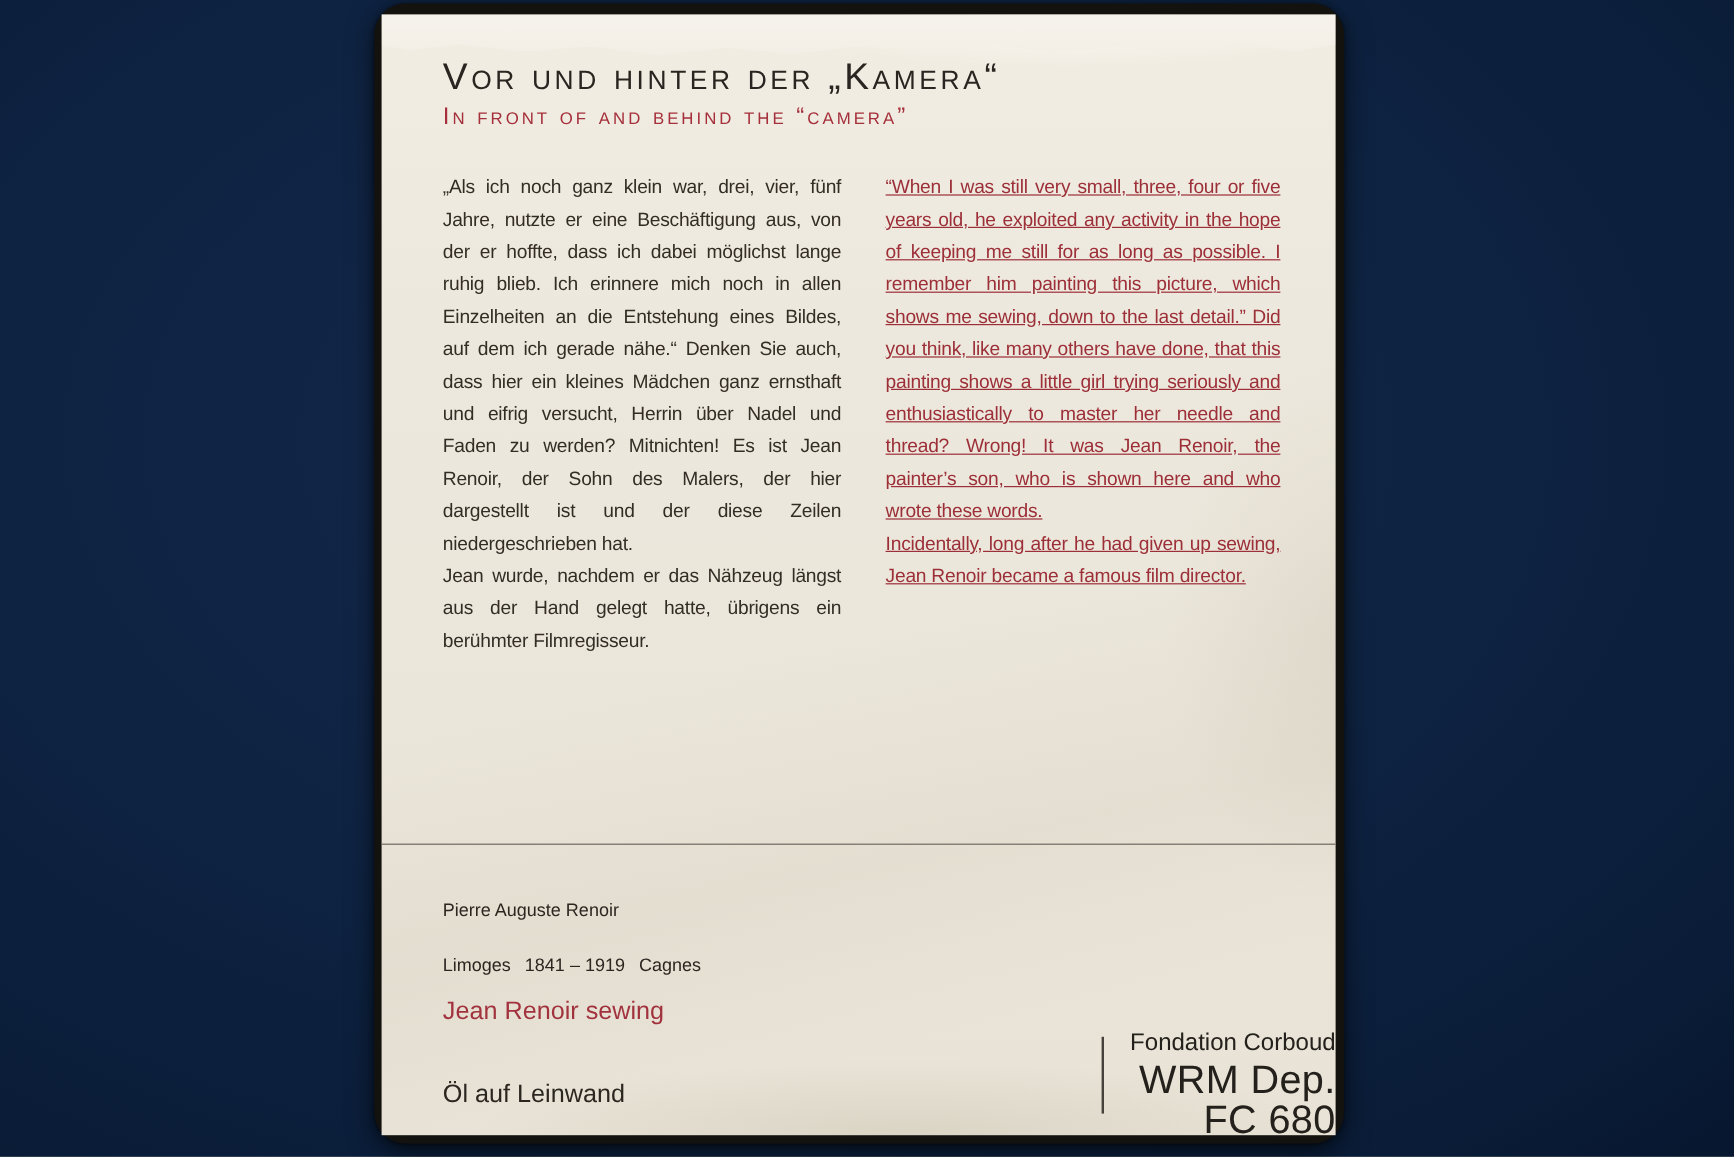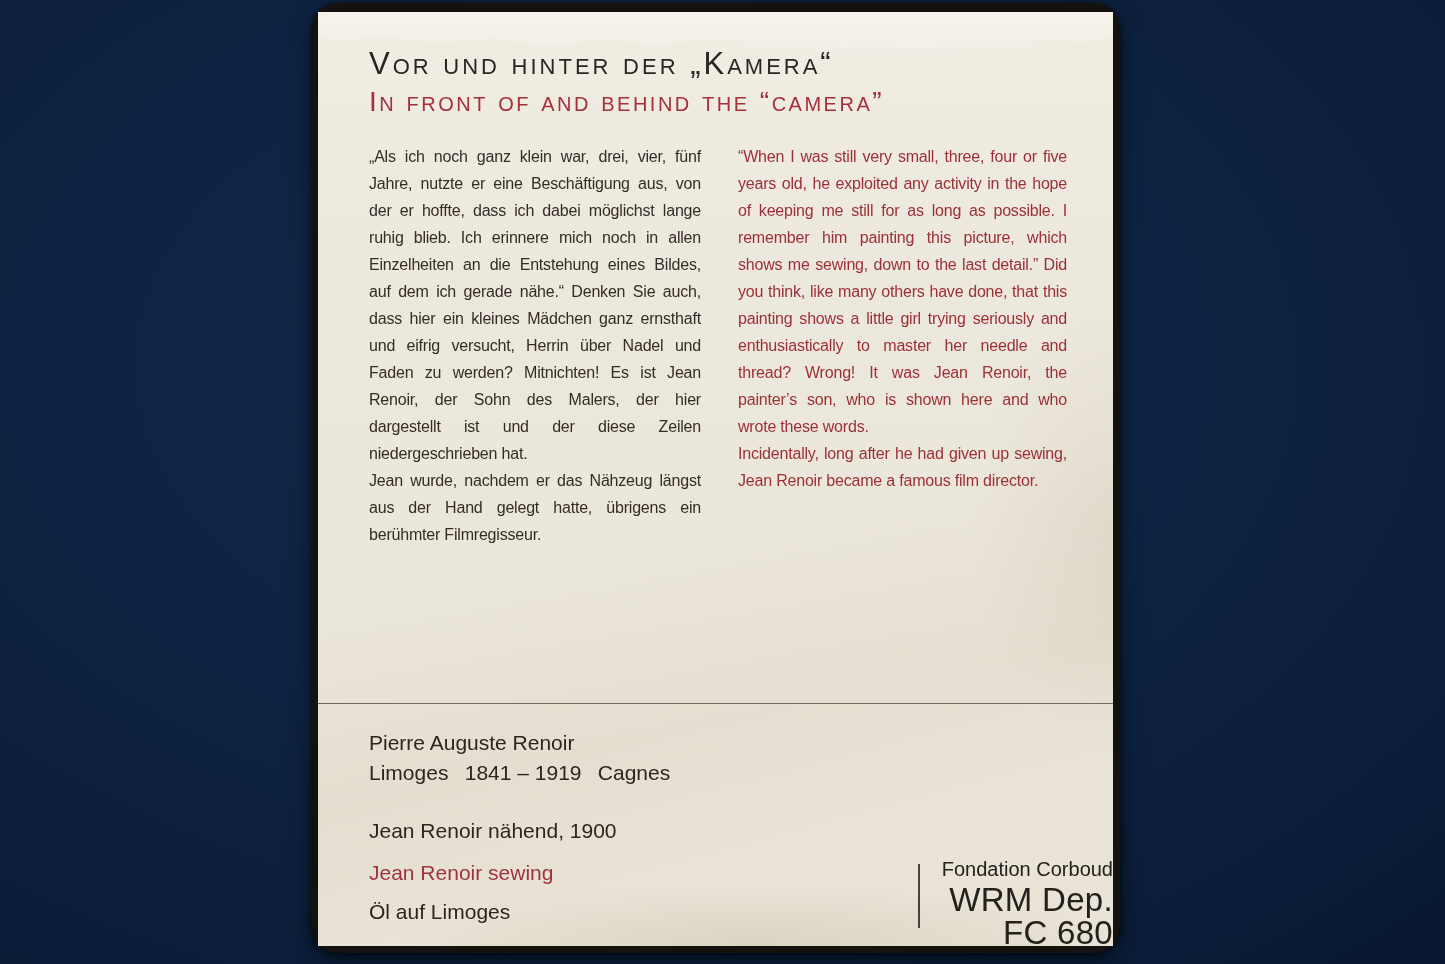"In front of and behind" .title-en { font-size: 28px -> 20px }
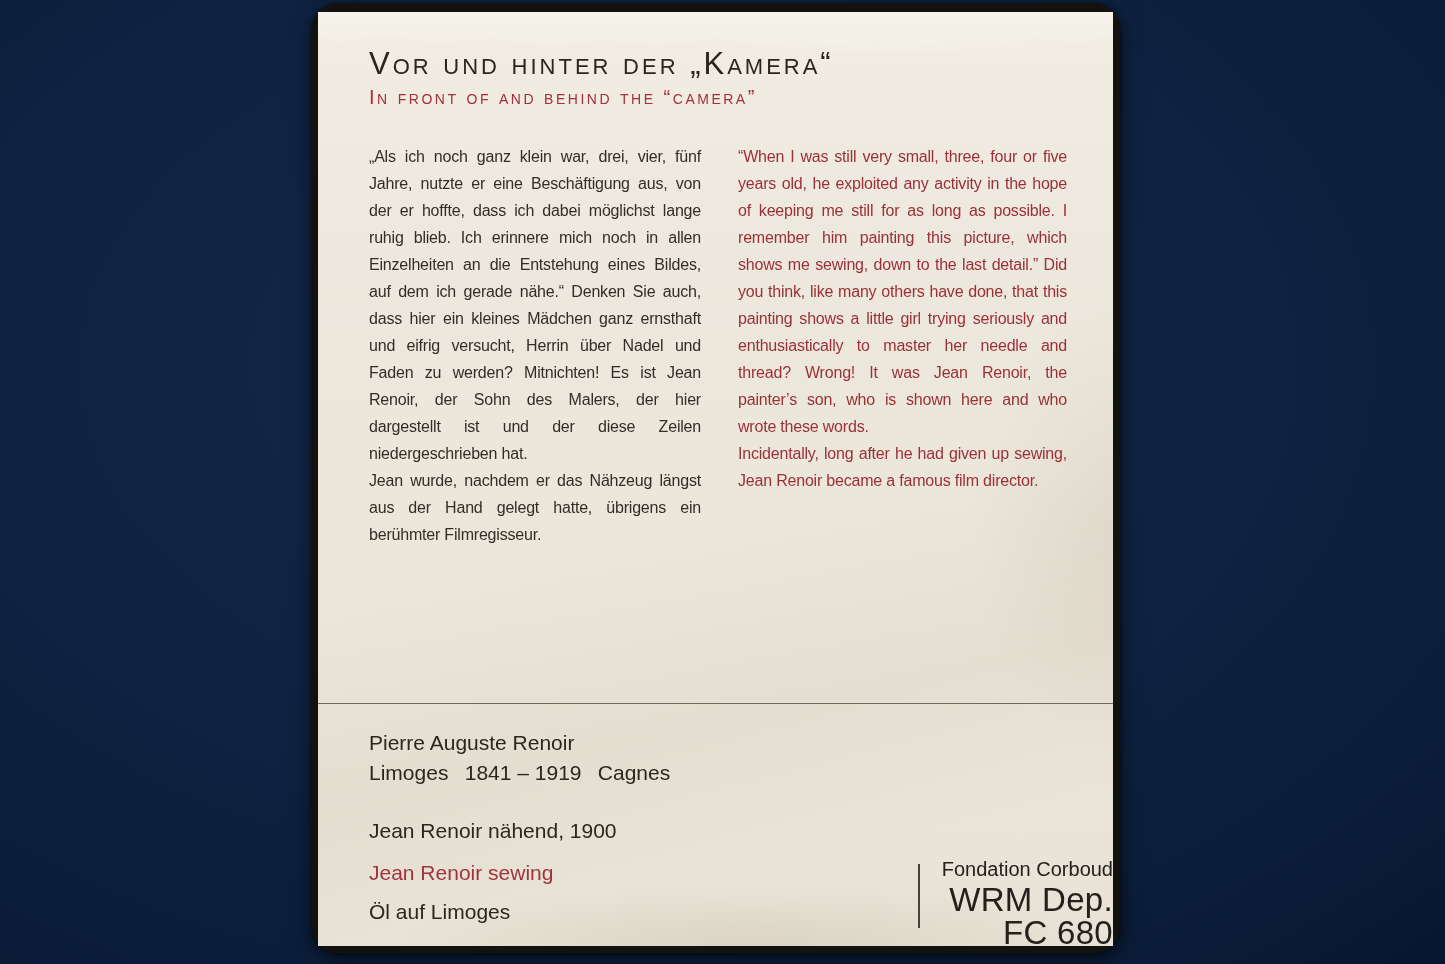"“When I was still very" .col-en { text-decoration: none -> underline }
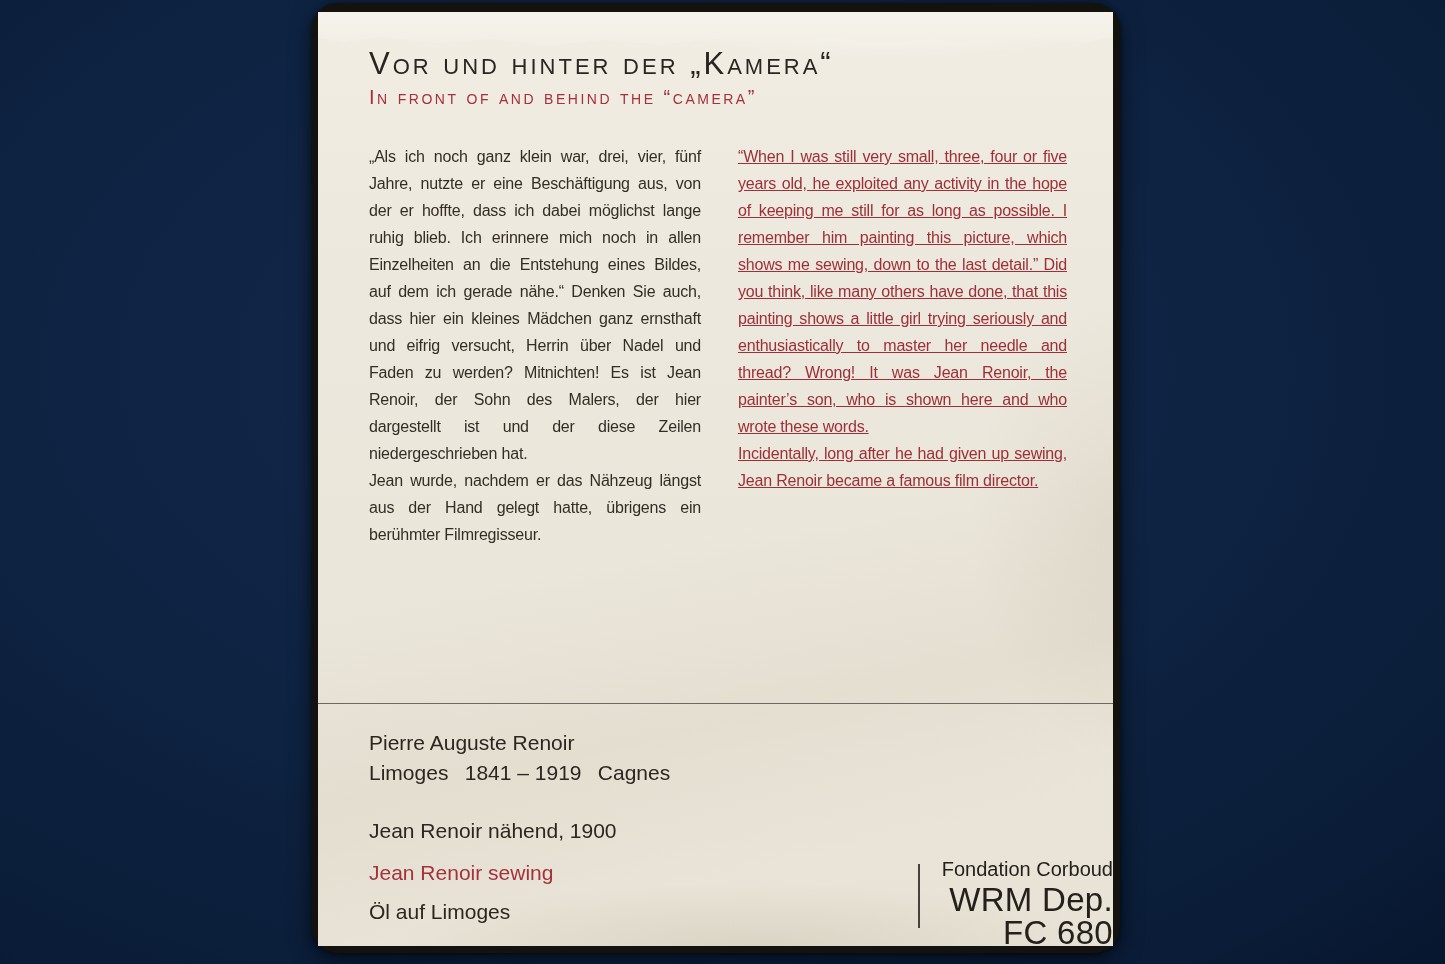"Pierre Auguste Renoir" .artist-block .line { font-size: 21px -> 15px; margin-top: none -> 16px }
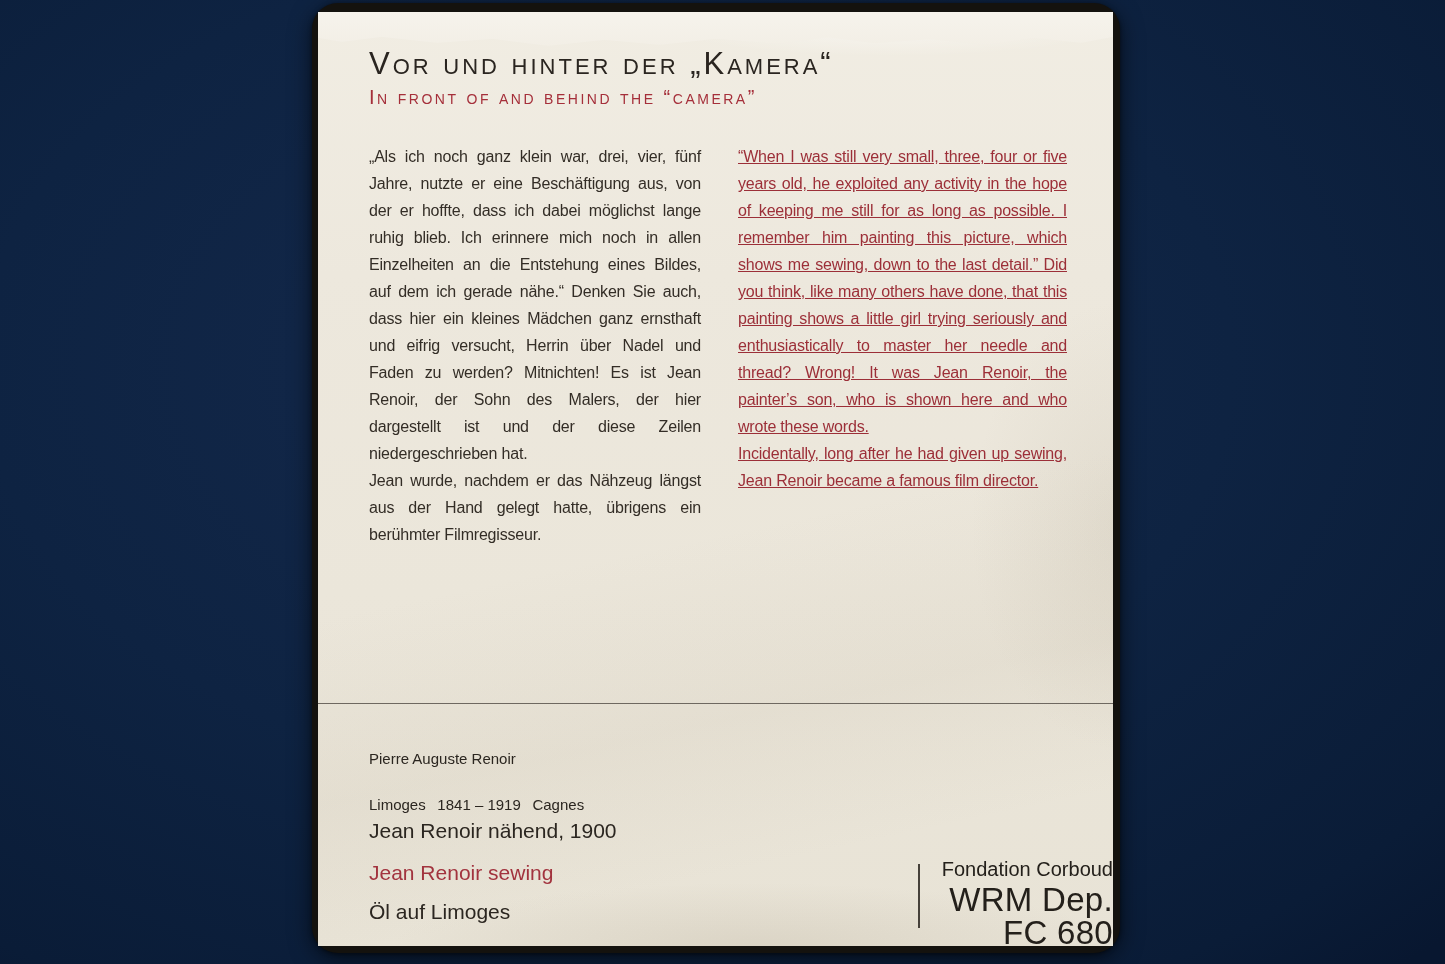"Jean Renoir nähend, 1900" div.line { html: <div>Jean Renoir nähend, 1900</div> -> none }
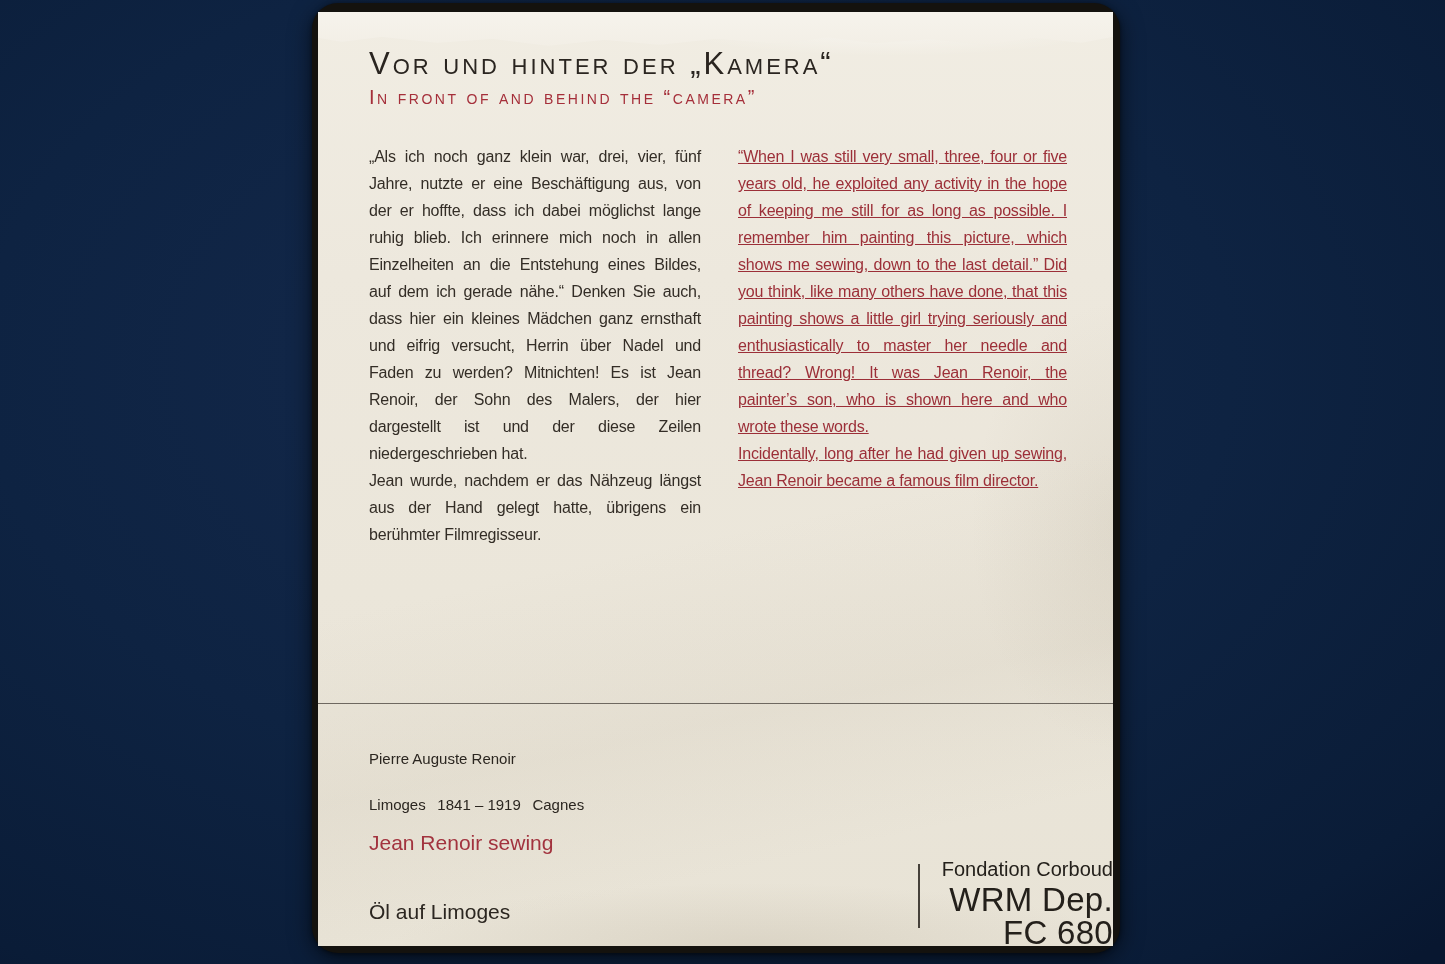"Öl auf Limoges" div.medium-line { text: Limoges -> Leinwand }
